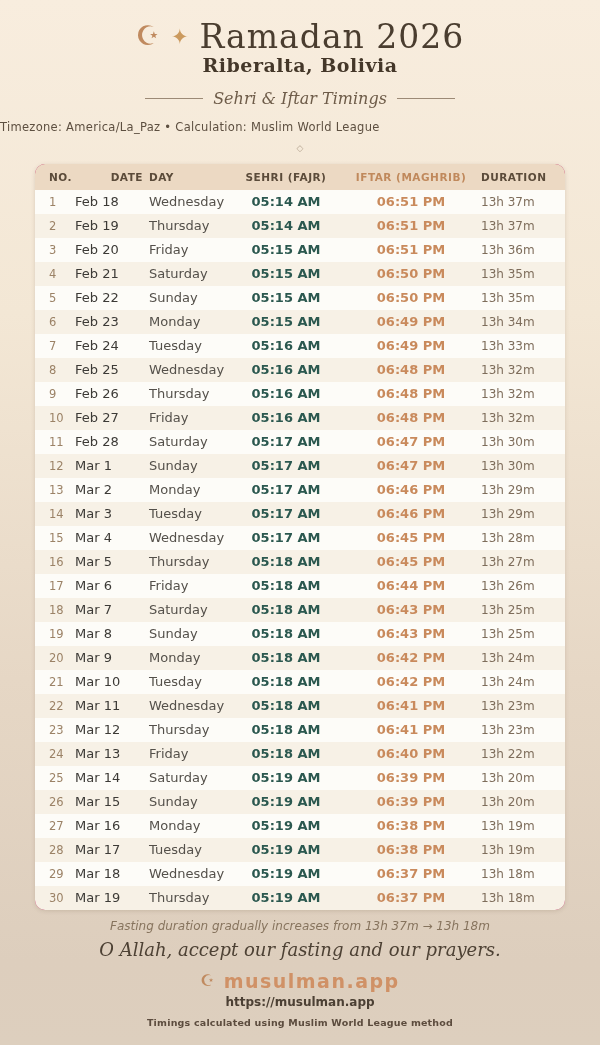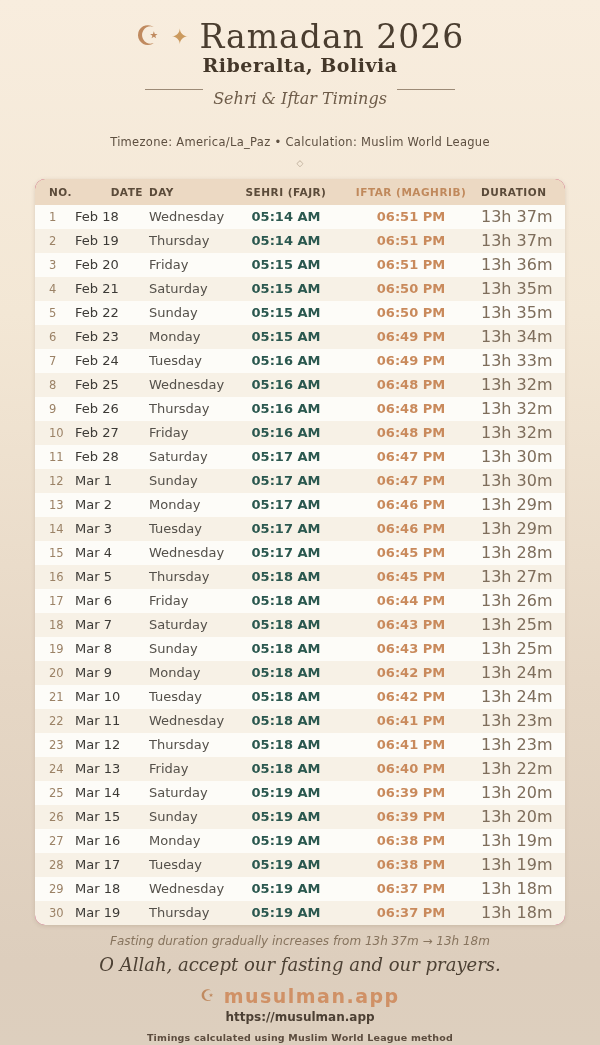"Sehri & Iftar Timings" .subtitle-row { align-items: flex-start -> center }
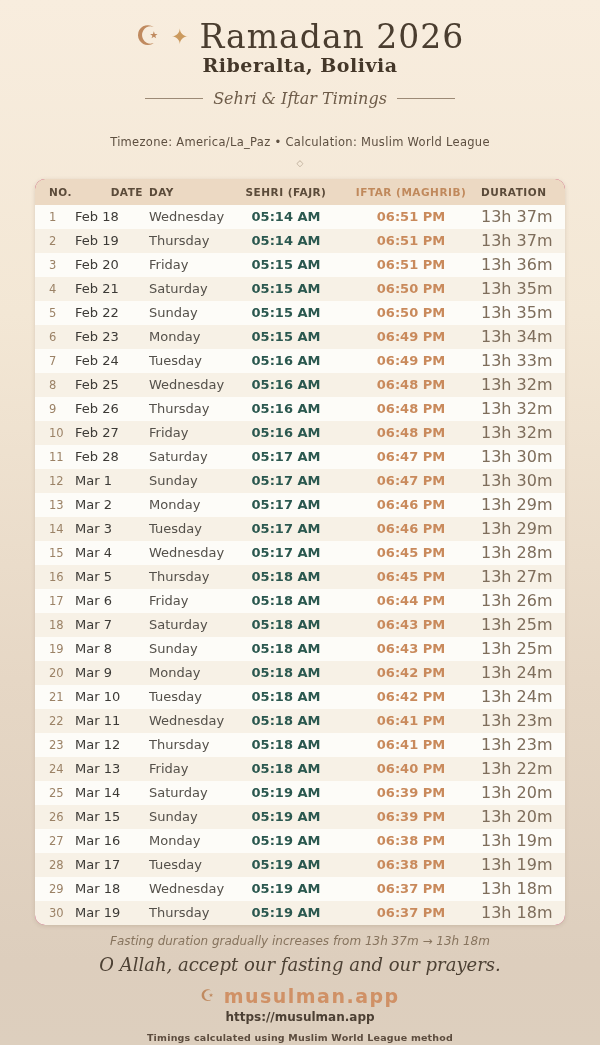"Timezone: America/La_Paz • Calculation:" .meta-line { margin-top: 27px -> 12px; text-align: center -> left }
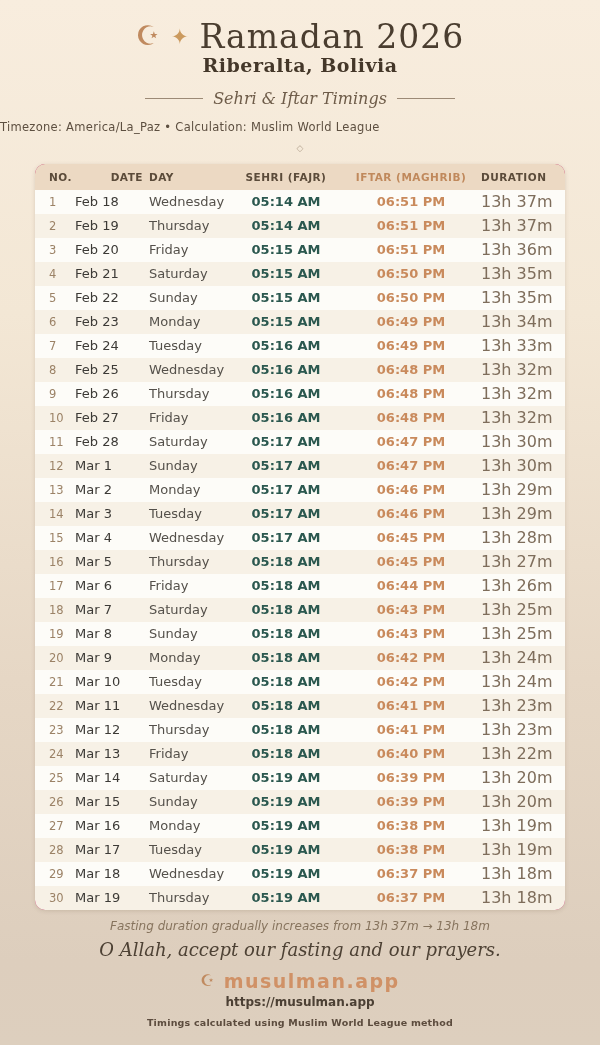"13h 37m" td.duration { font-size: 16px -> 12px }
